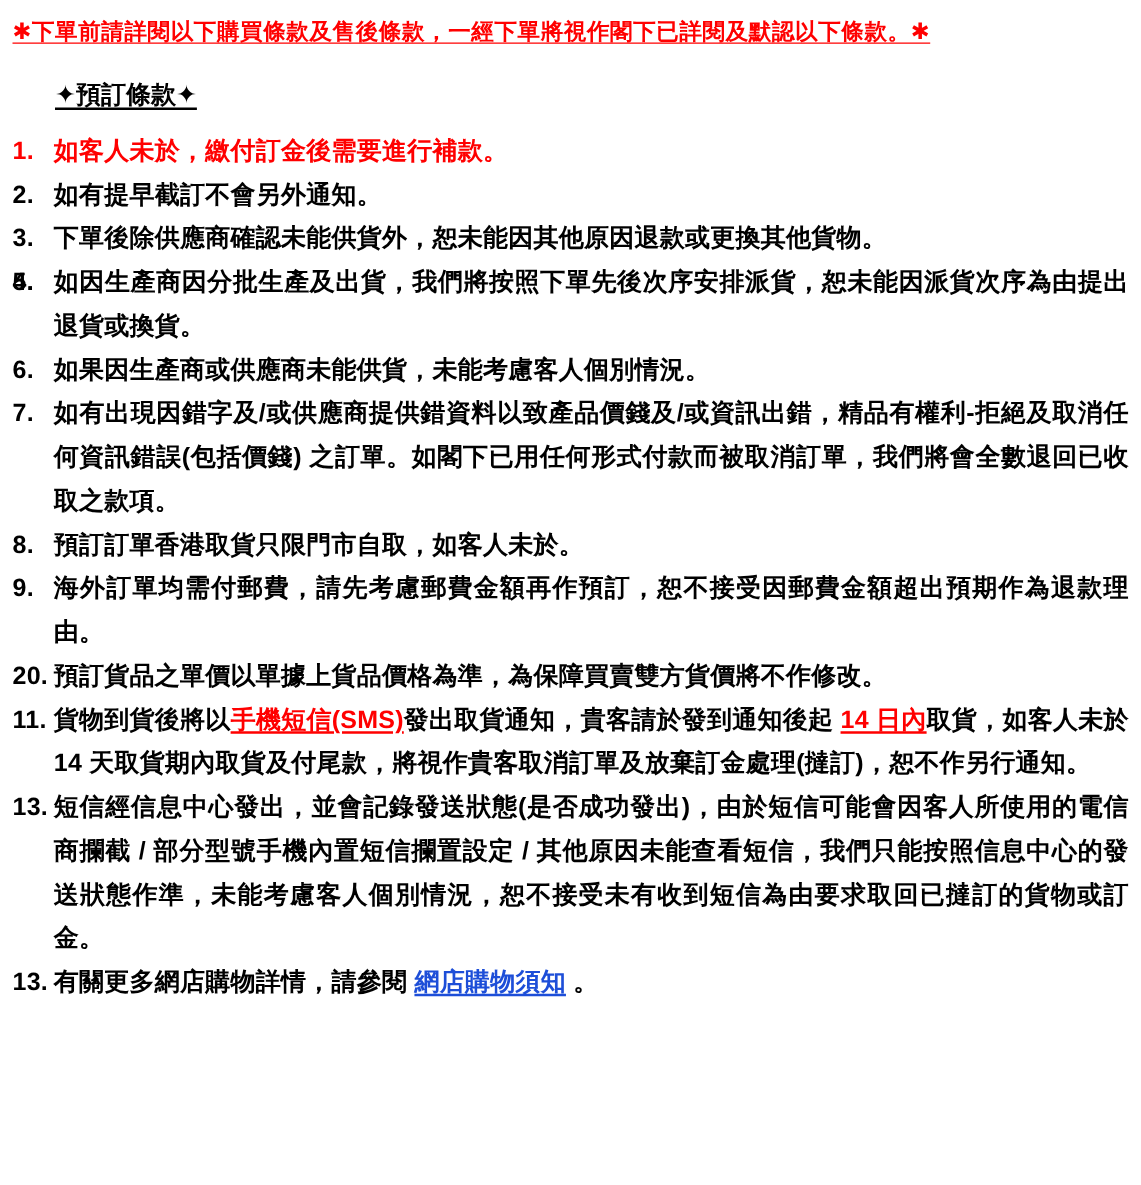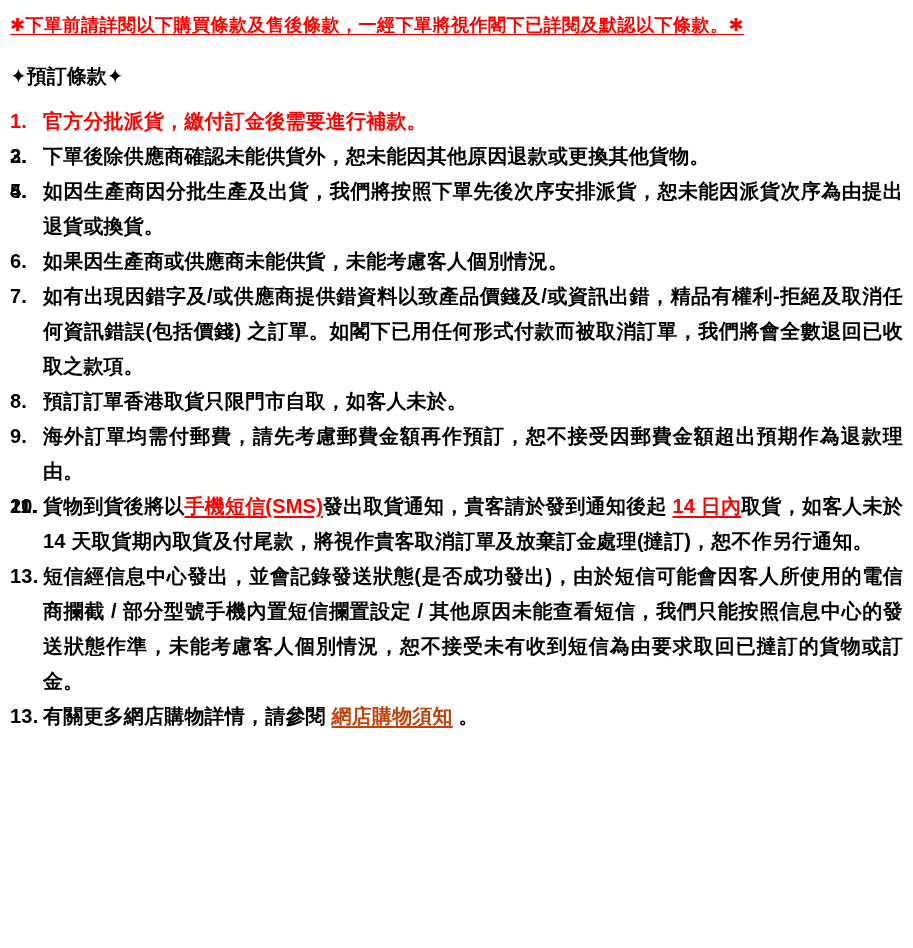"✦預訂條款✦" .section-title .title-text { margin-left: none -> 34px; text-decoration: none -> underline }
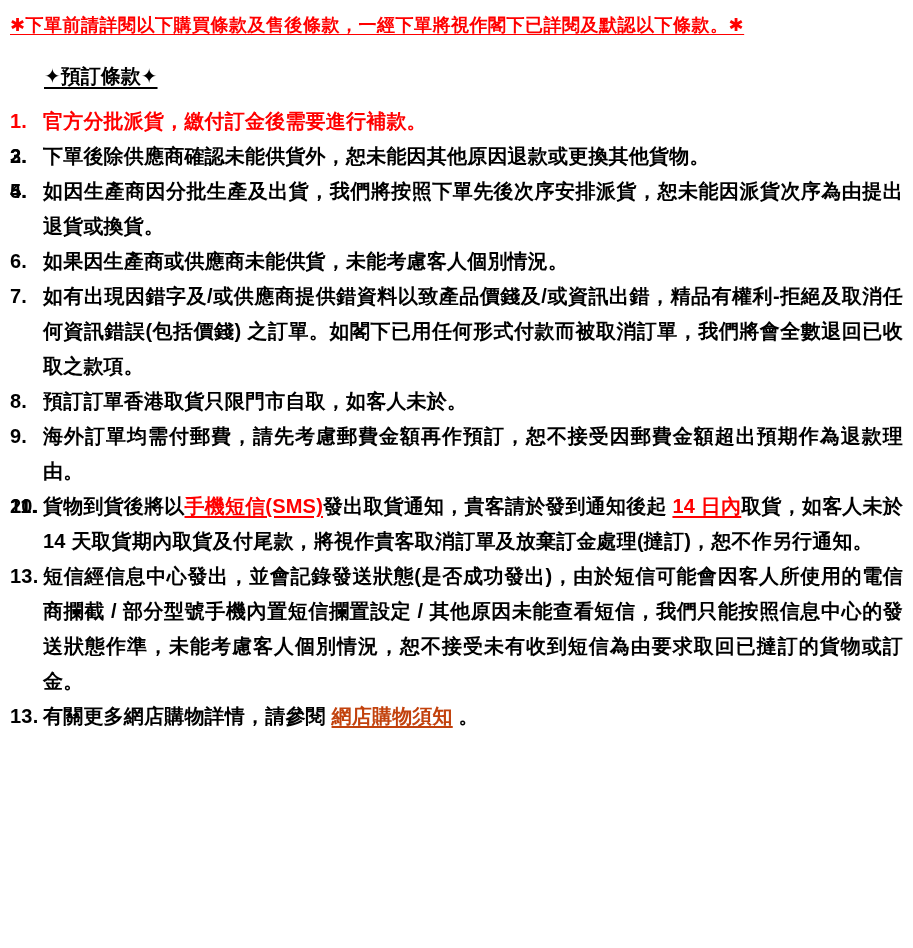"官方分批派貨，繳付訂金後需要進行補款。" span.txt { text: 官方分批派貨 -> 如客人未於 }
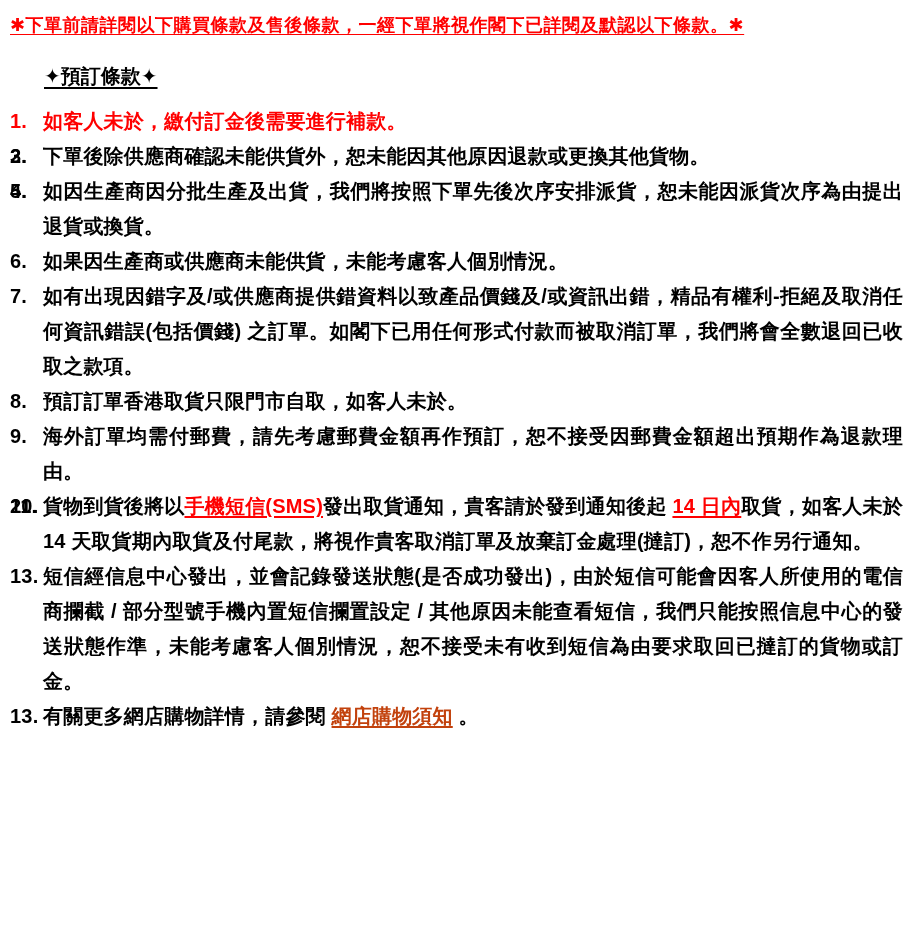"如有提早截訂不會另外通知。" span.txt { html: none -> <span>如有提早截訂不會另外通知。</span> }
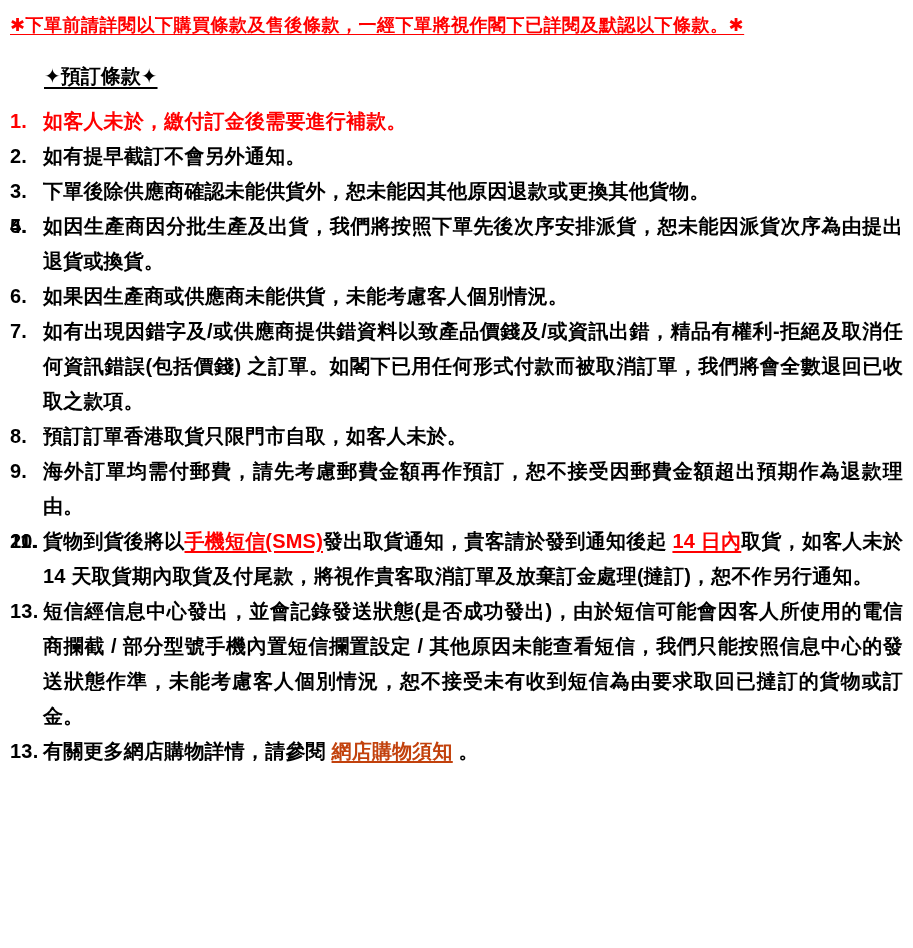"預訂貨品之單價以單據上貨品價格為準，為保障買賣雙方貨價將不作修改。" span.txt { html: none -> <span>預訂貨品之單價以單據上貨品價格為準，為保障買賣雙方貨價將不作修改。</span> }
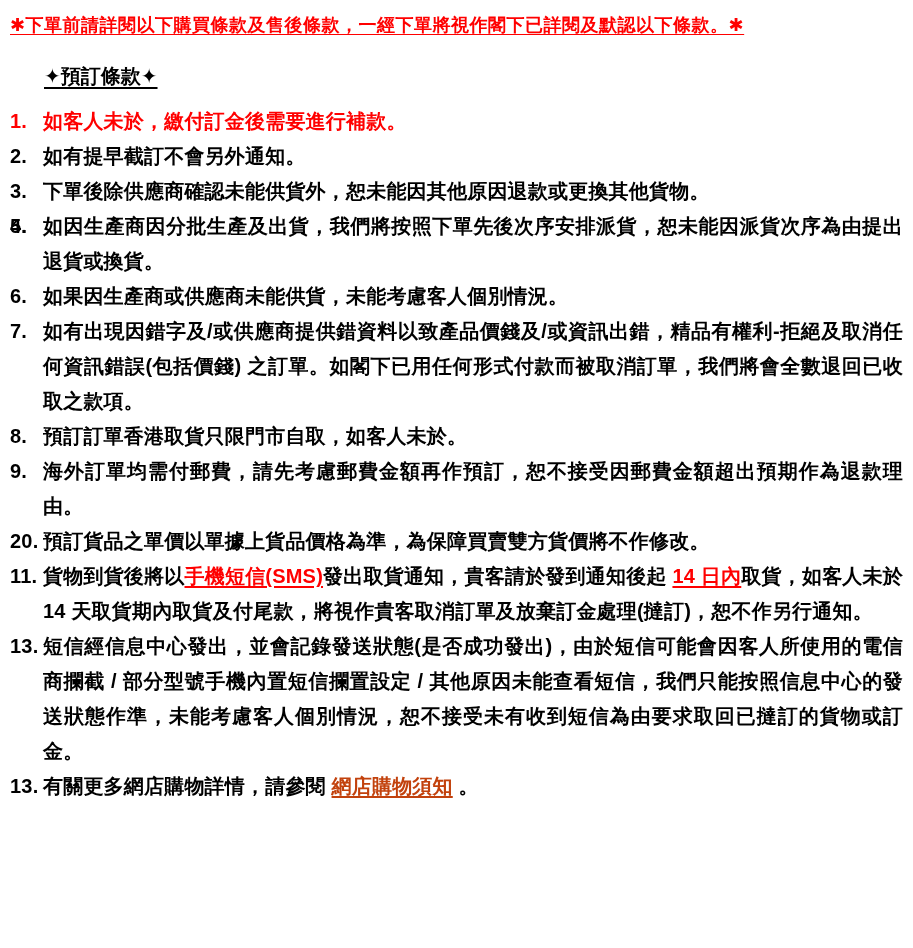"網店購物須知" .seg-link { color: #c2410c -> #1d4ed8 }
